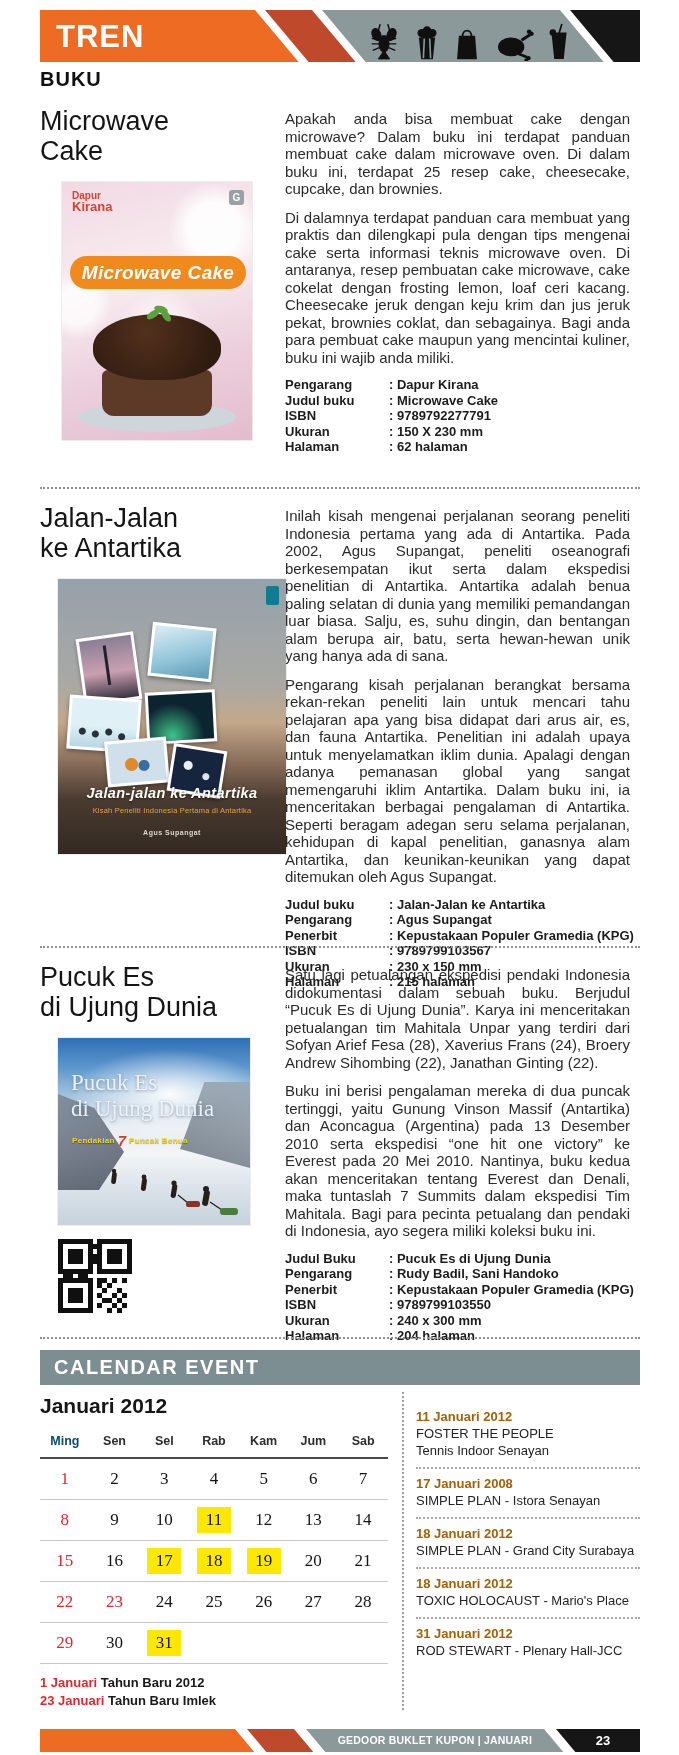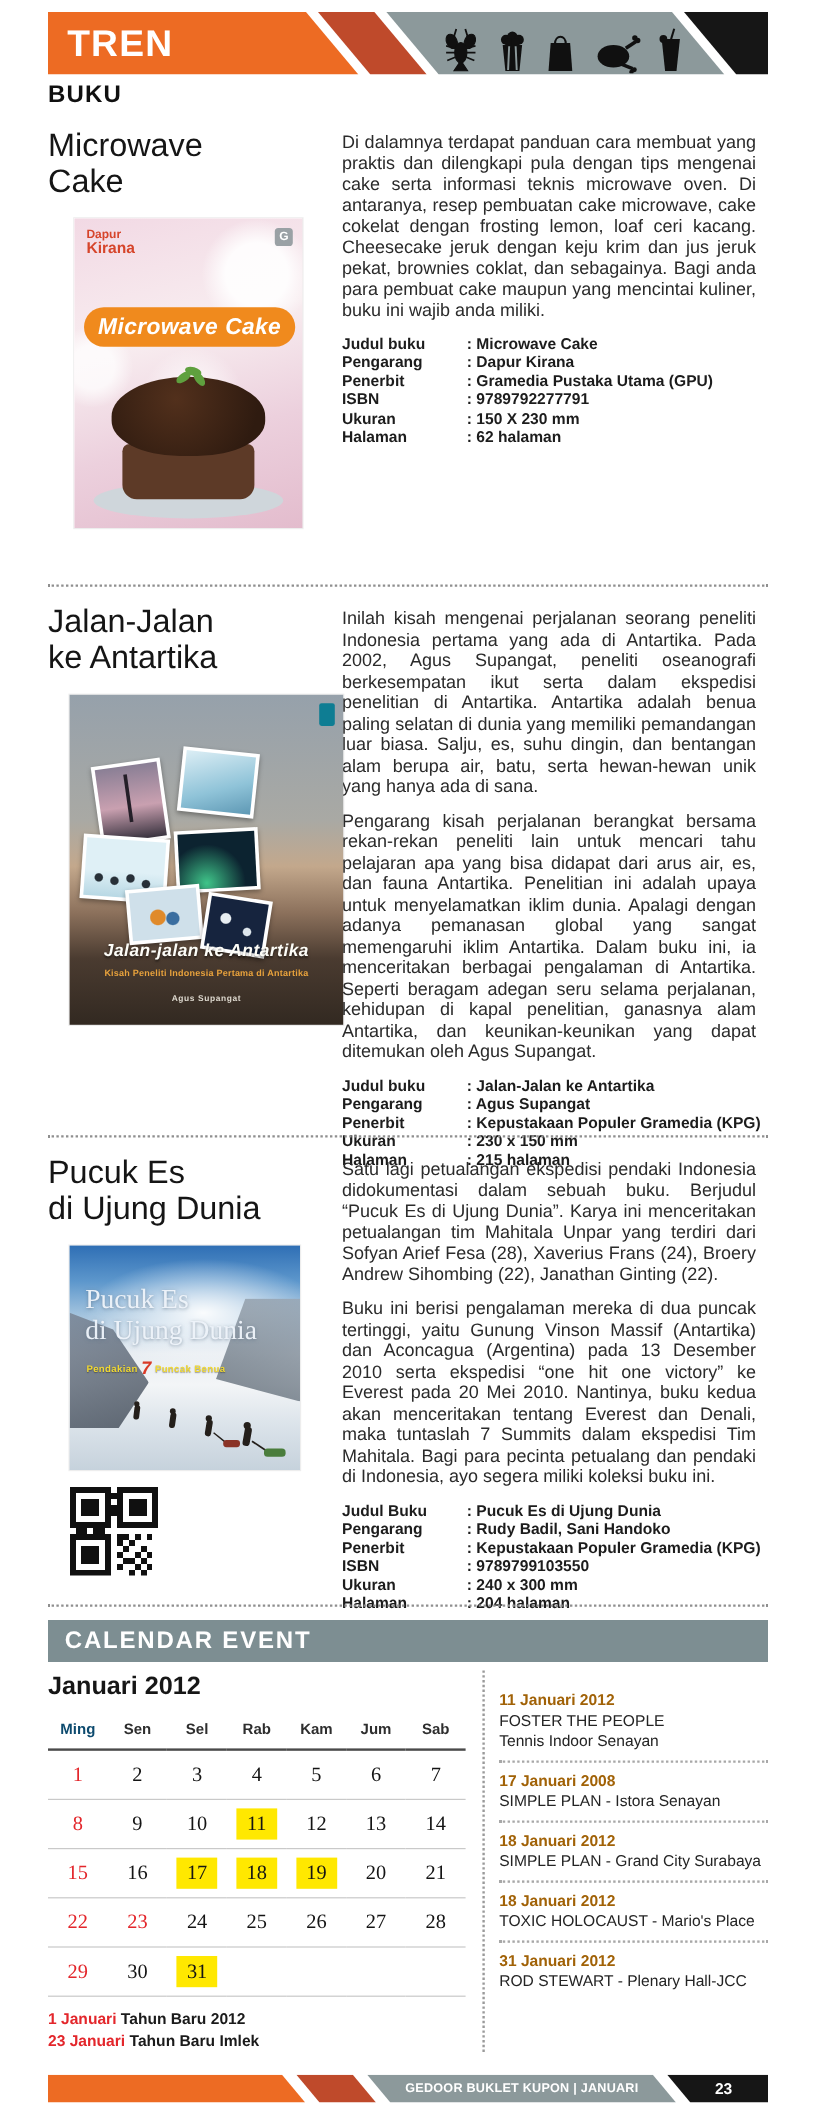"Apakah anda bisa membuat cake" p { html: none -> <p>Apakah anda bisa membuat cake dengan microwave? Dalam buku ini terdapat panduan membuat cake dalam microwave oven. Di dalam buku ini, terdapat 25 resep cake, cheesecake, cupcake, dan brownies.</p> }
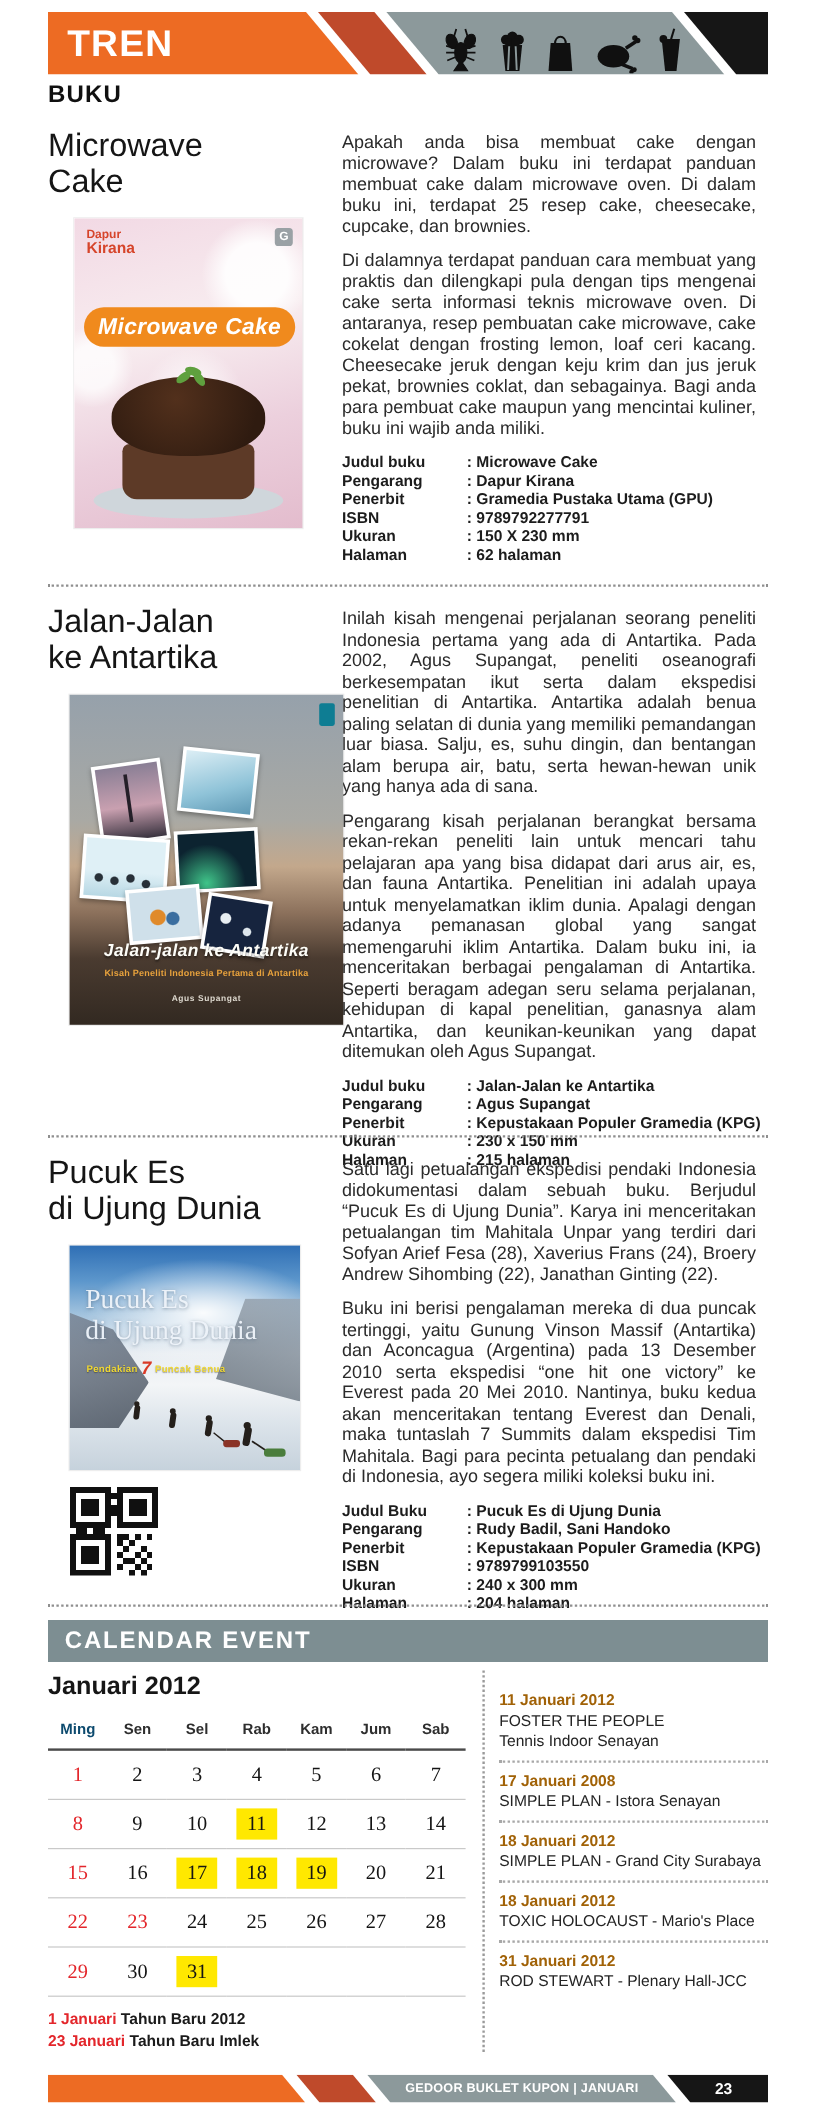"Judul buku : Microwave Cake" div.drow { order: before "Pengarang : Dapur Kirana" -> after "Pengarang : Dapur Kirana" }
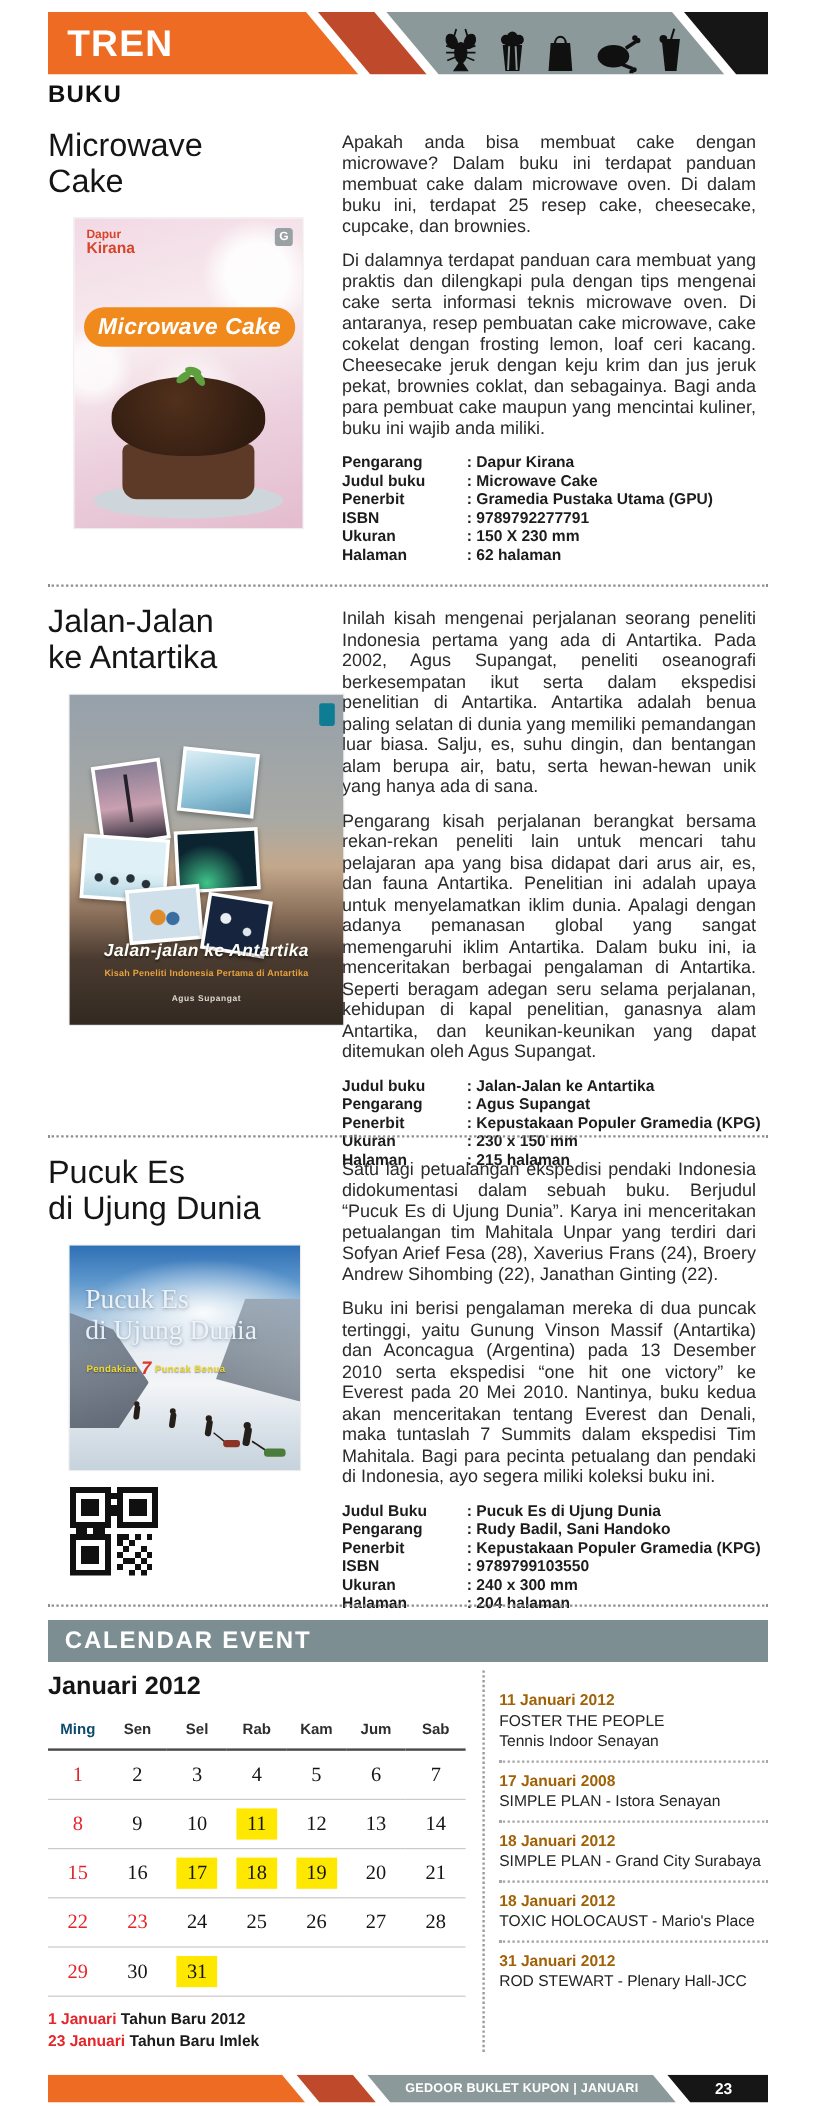"Penerbit : Gramedia Pustaka Utama" div.drow { html: <div><span>Penerbit</span><span>: Gramedia Pustaka Utama (GPU)</span></div> -> none }
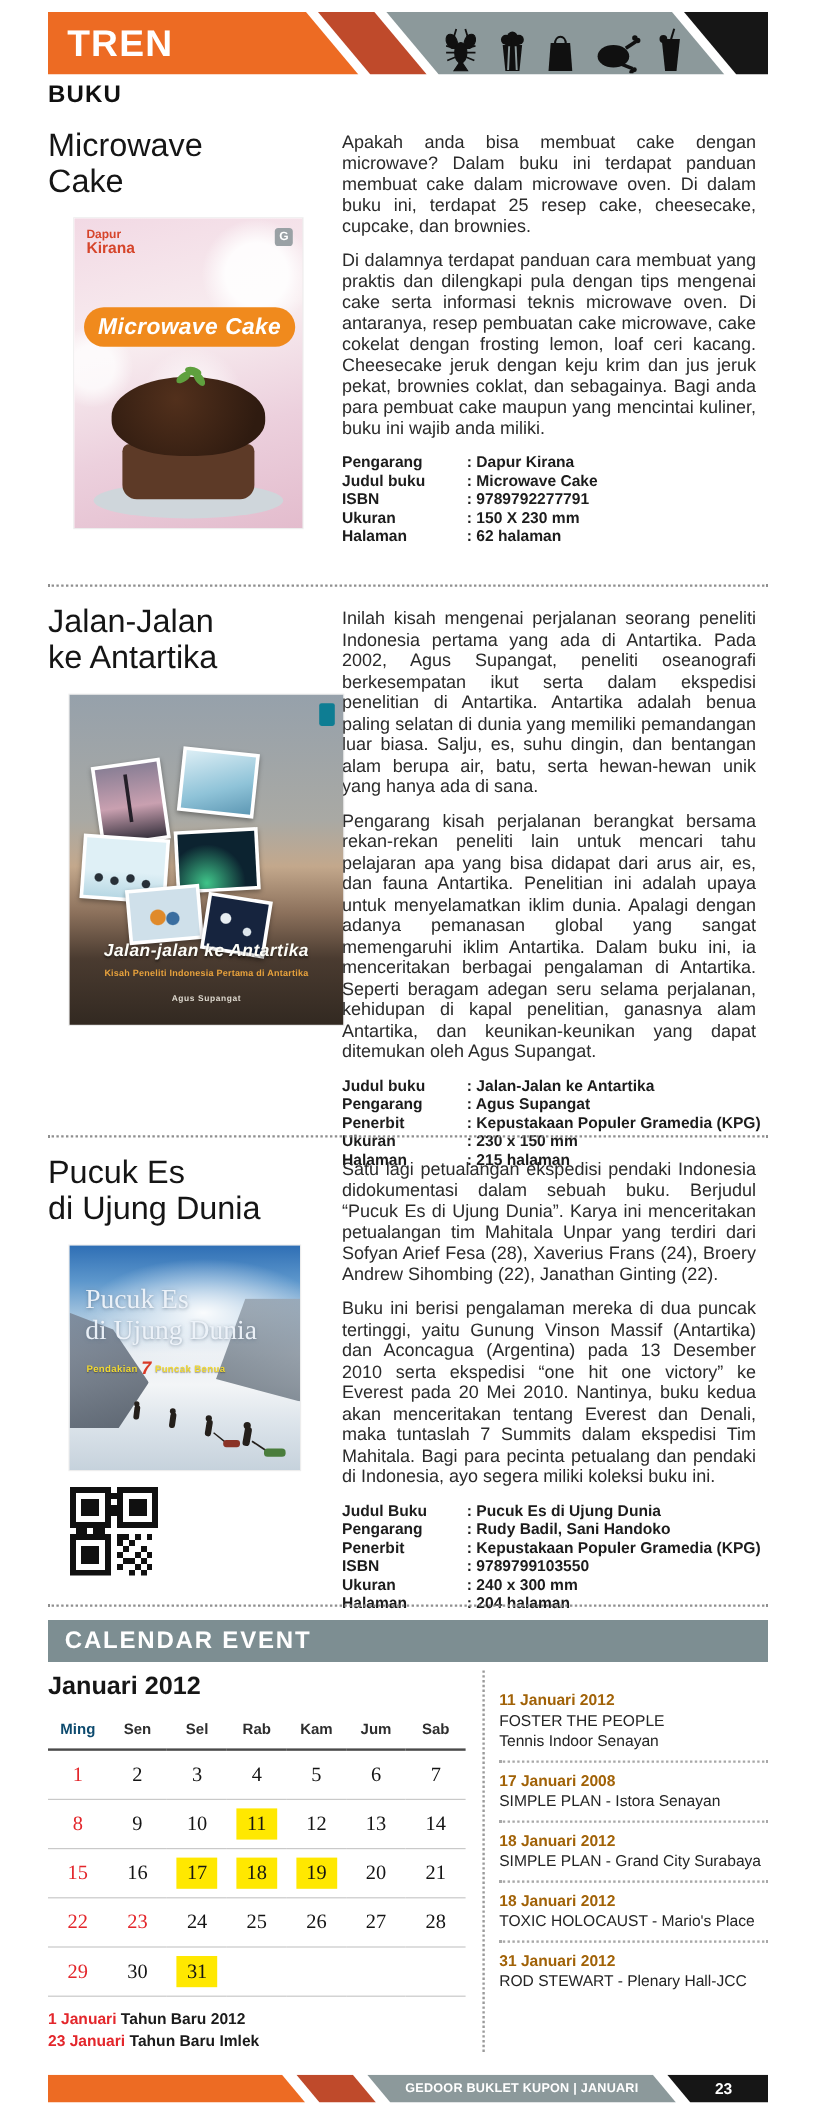"Kisah Peneliti Indonesia Pertama di" .c2-sub { font-weight: 700 -> 400 }
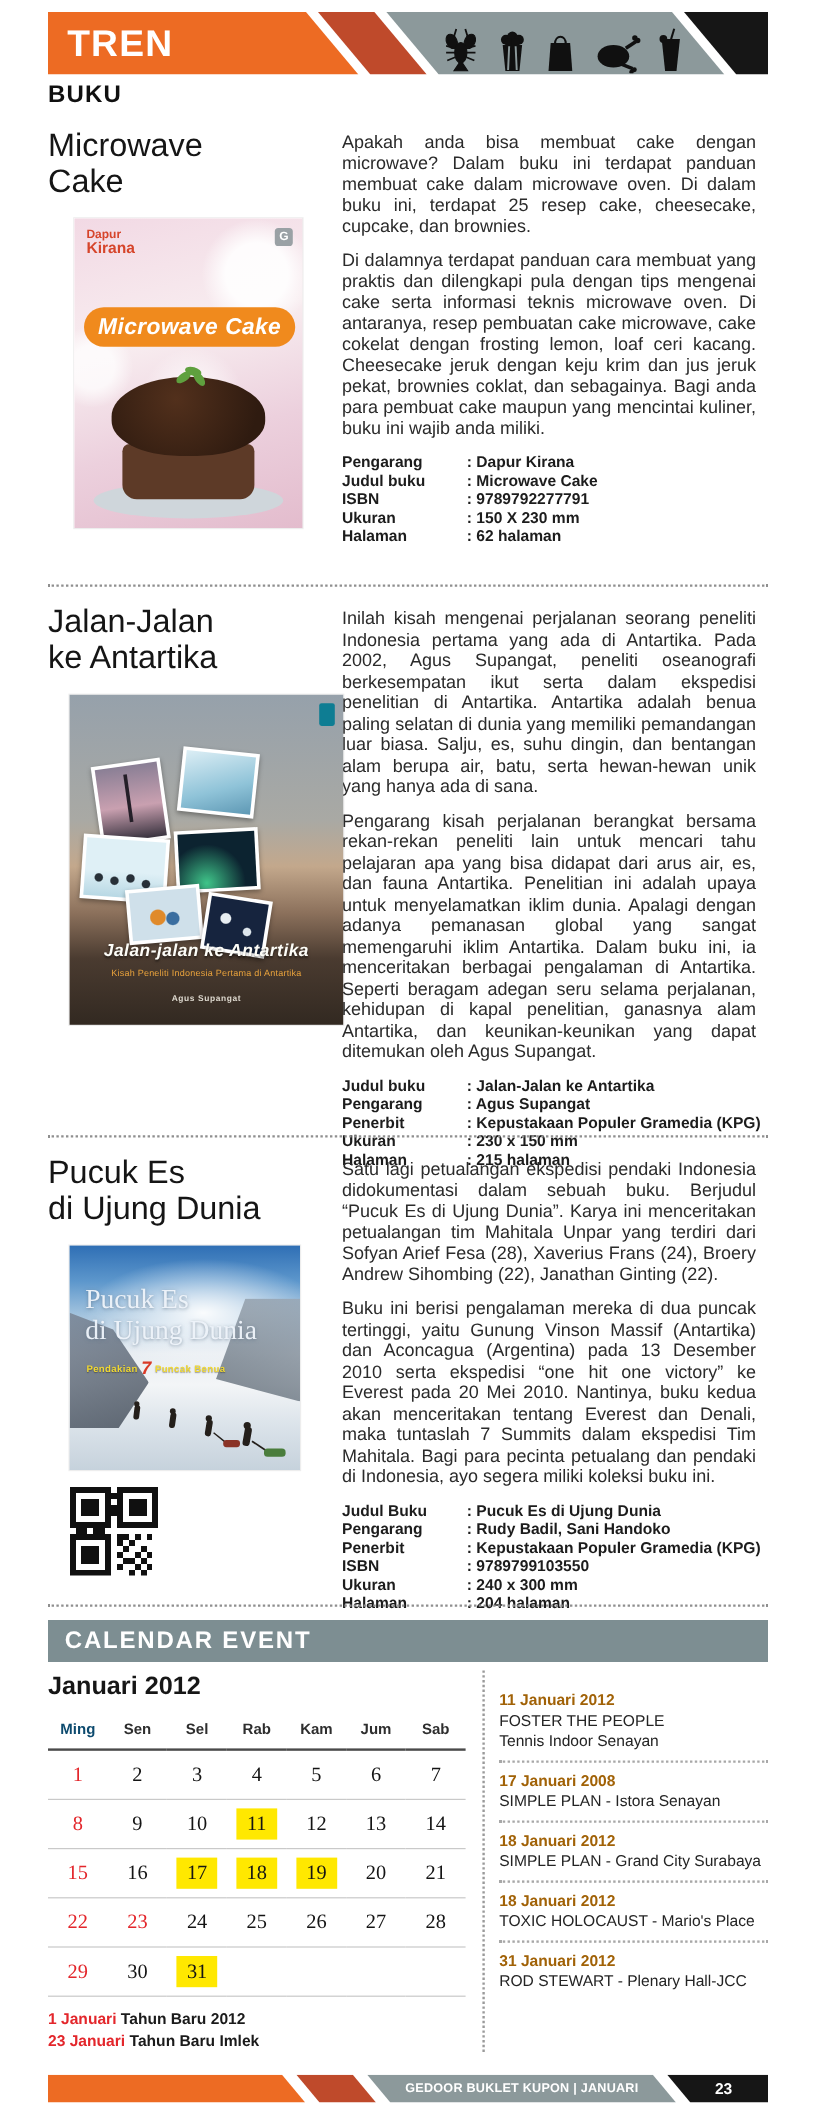"ISBN : 9789799103567" div.drow { html: none -> <div><span>ISBN</span><span>: 9789799103567</span></div> }
